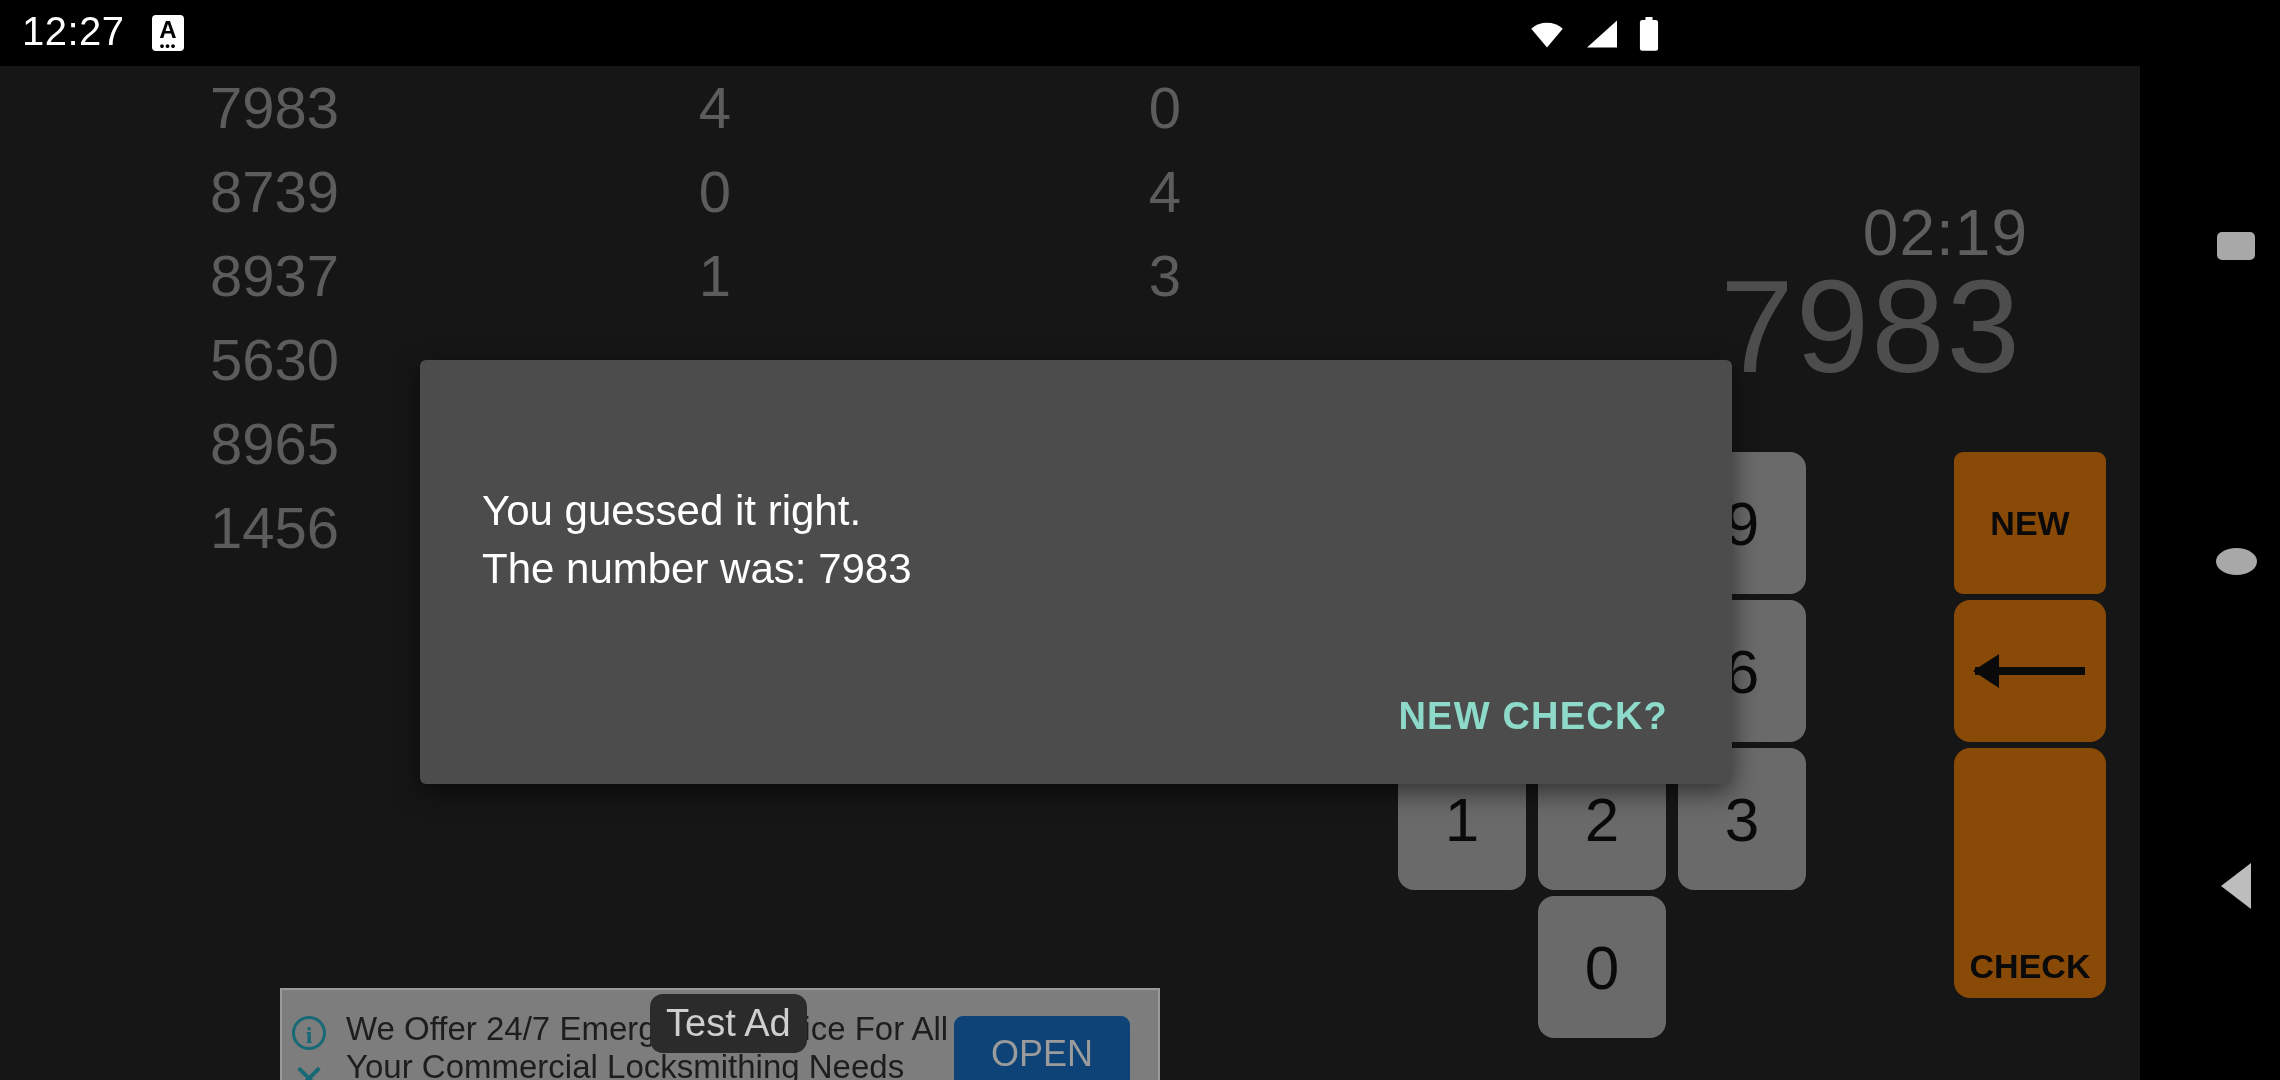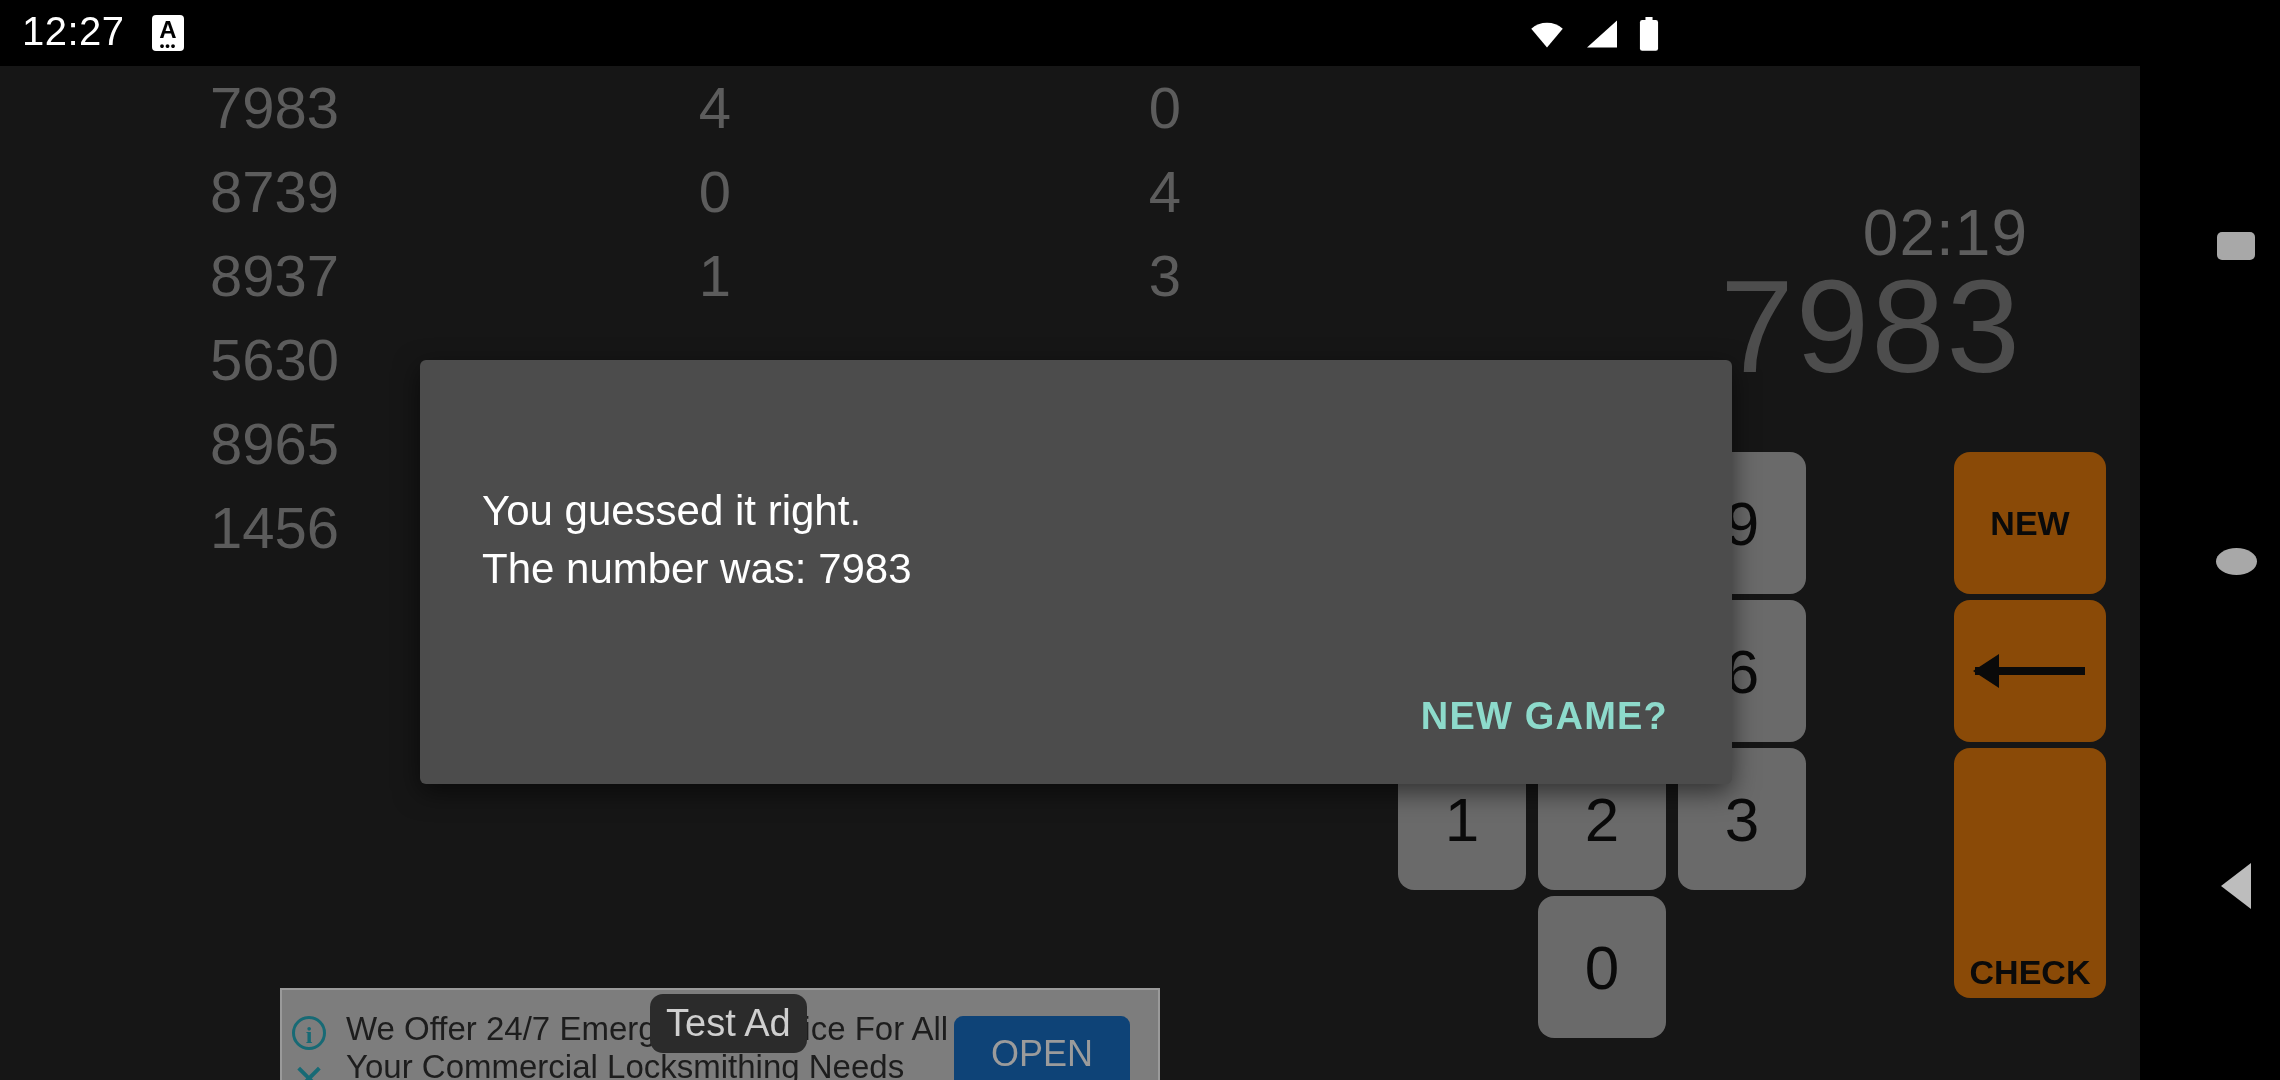"NEW" .key.act-new { border-radius: none -> 9px }
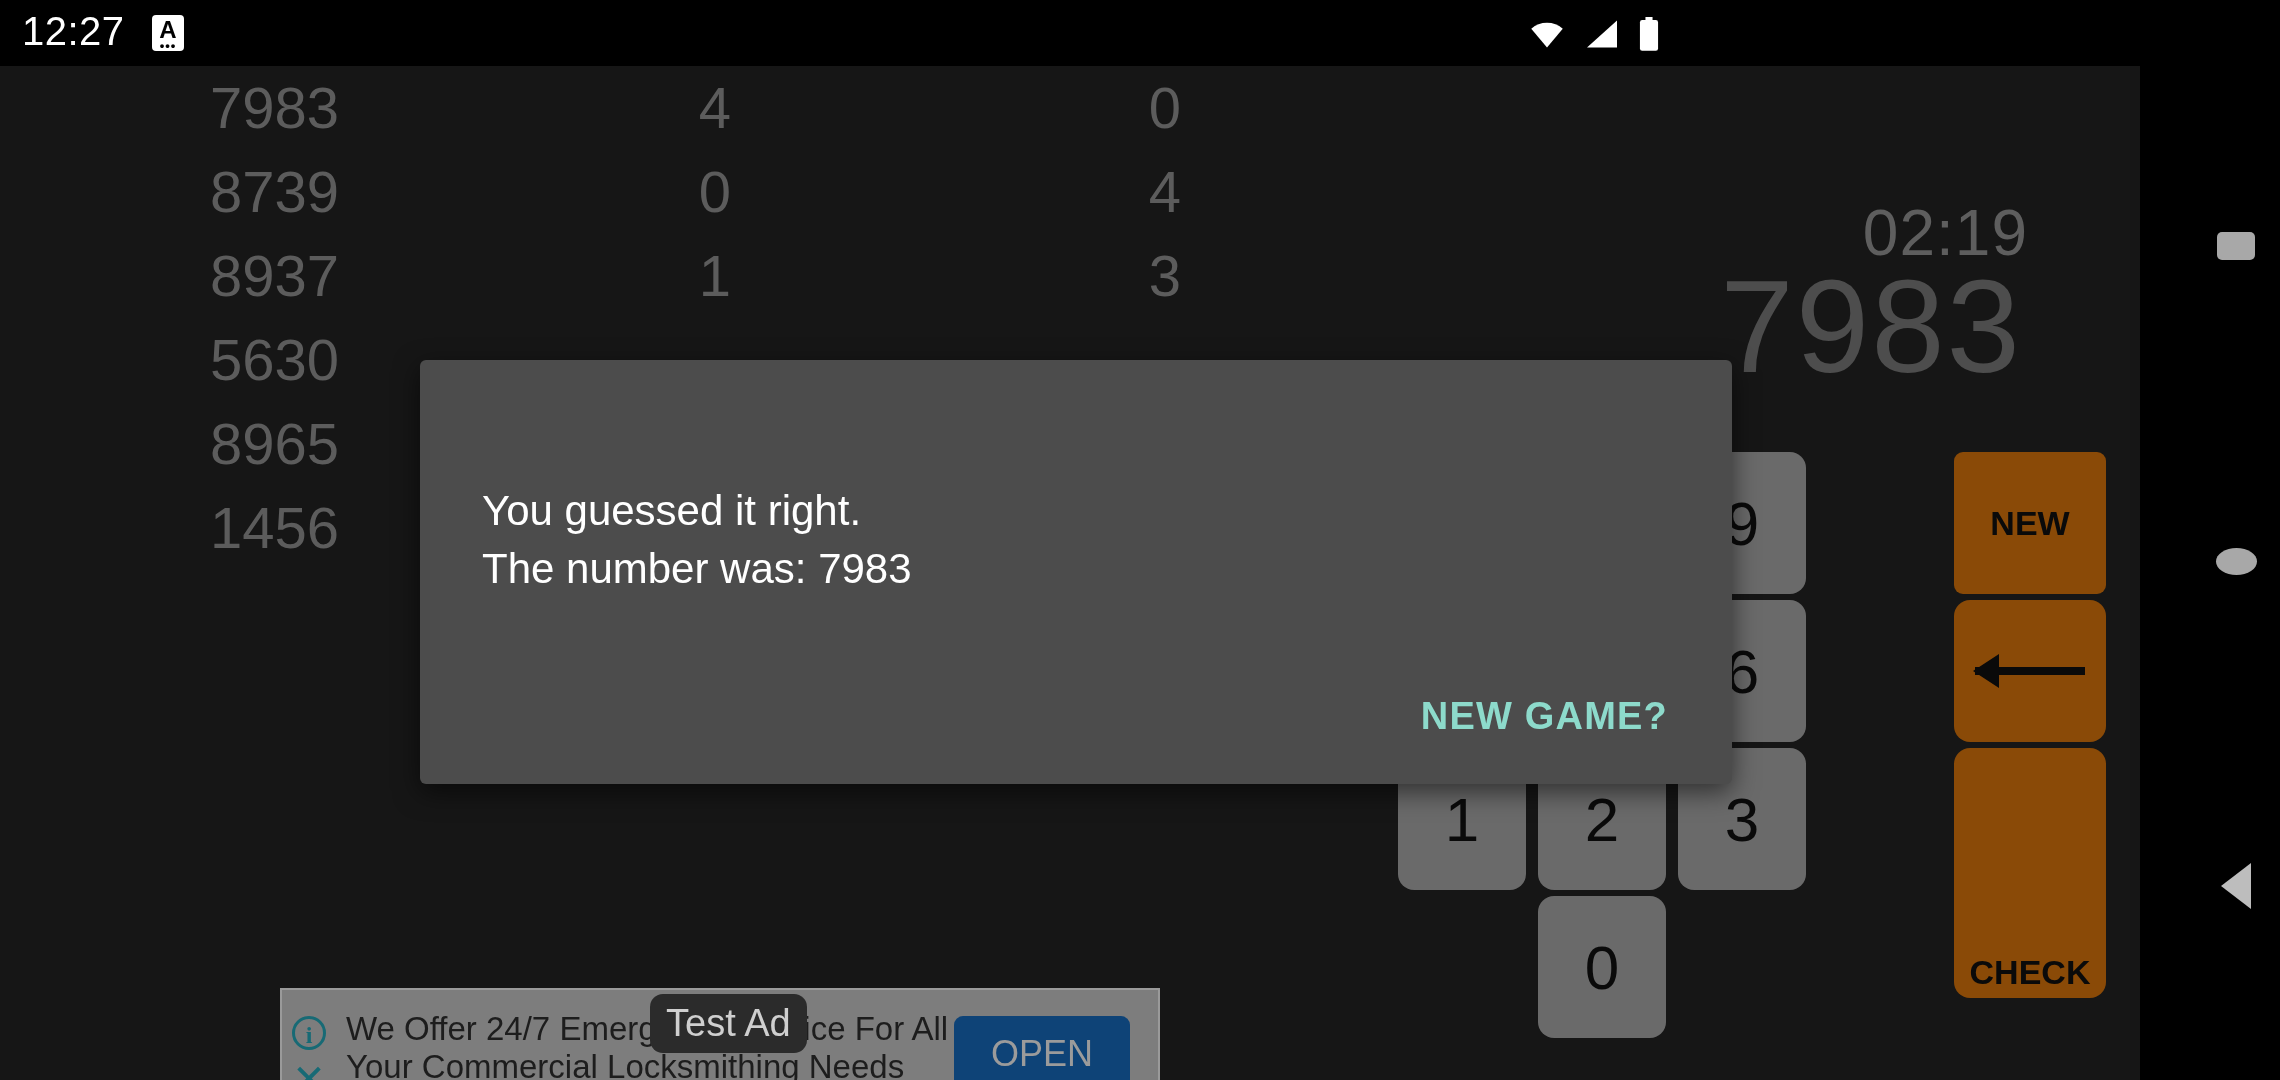"NEW GAME?" button.dialog-btn { text: GAME -> CHECK }
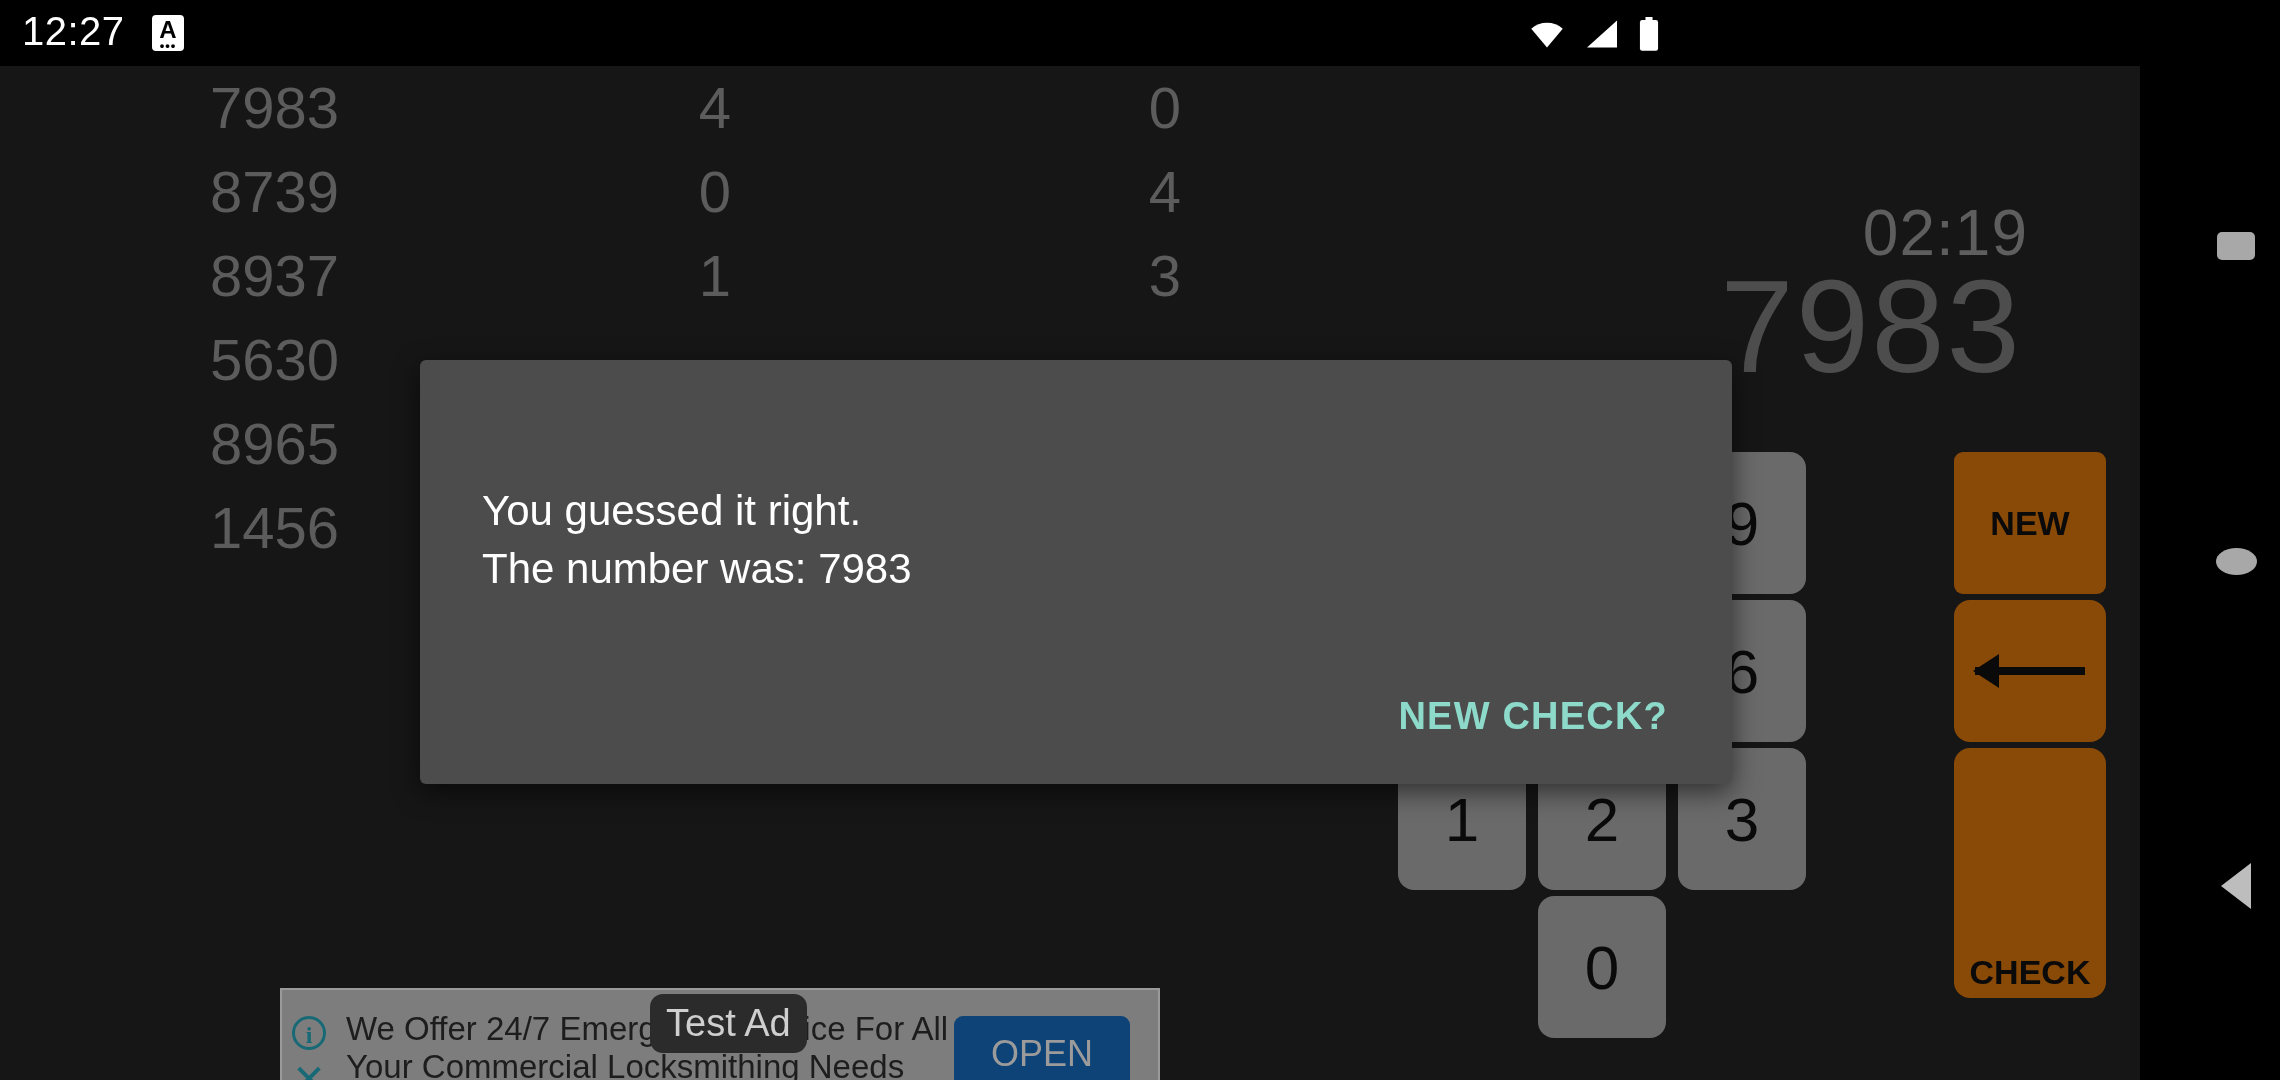"CHECK" .key.act-check { padding-bottom: 6px -> 12px }
